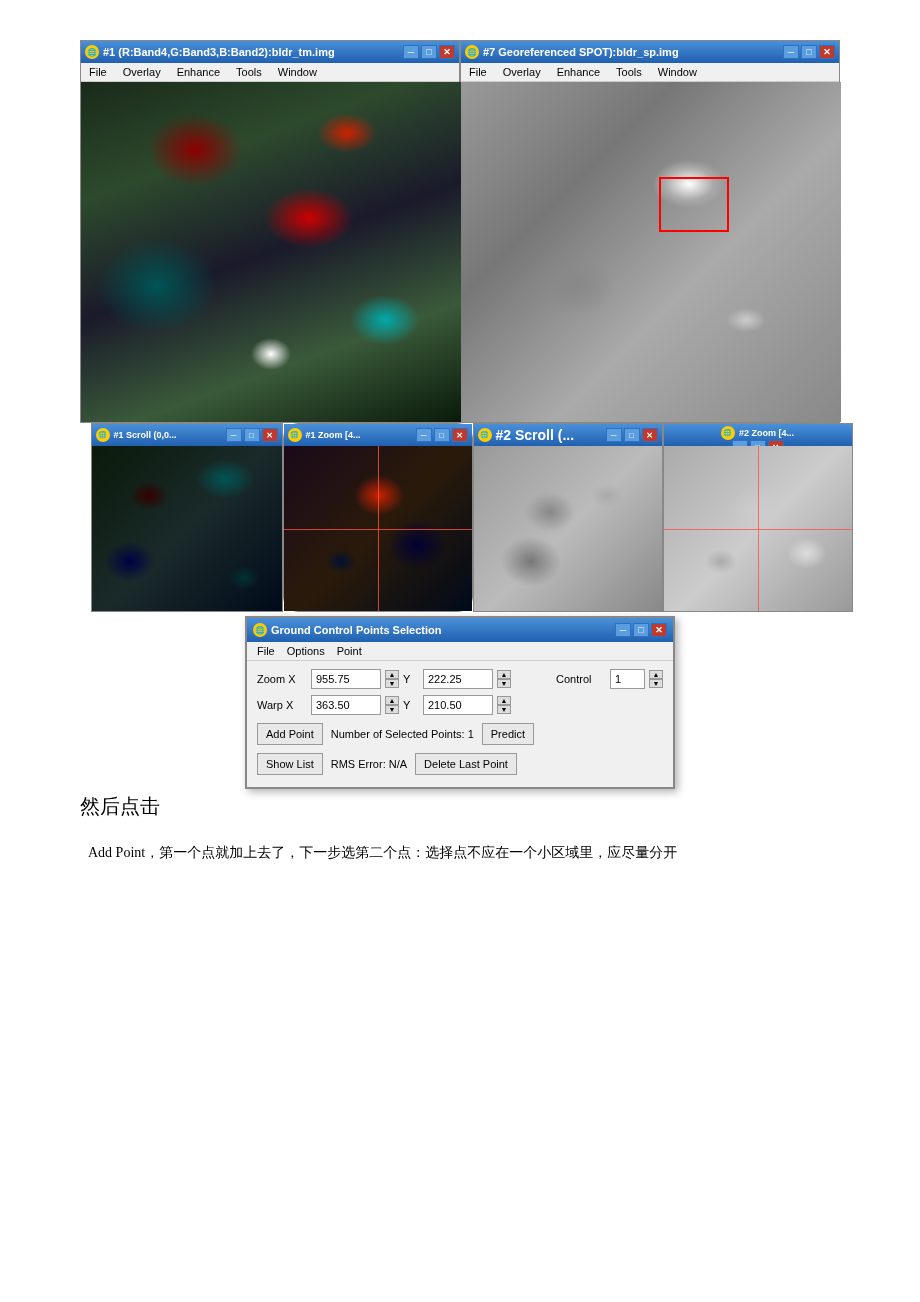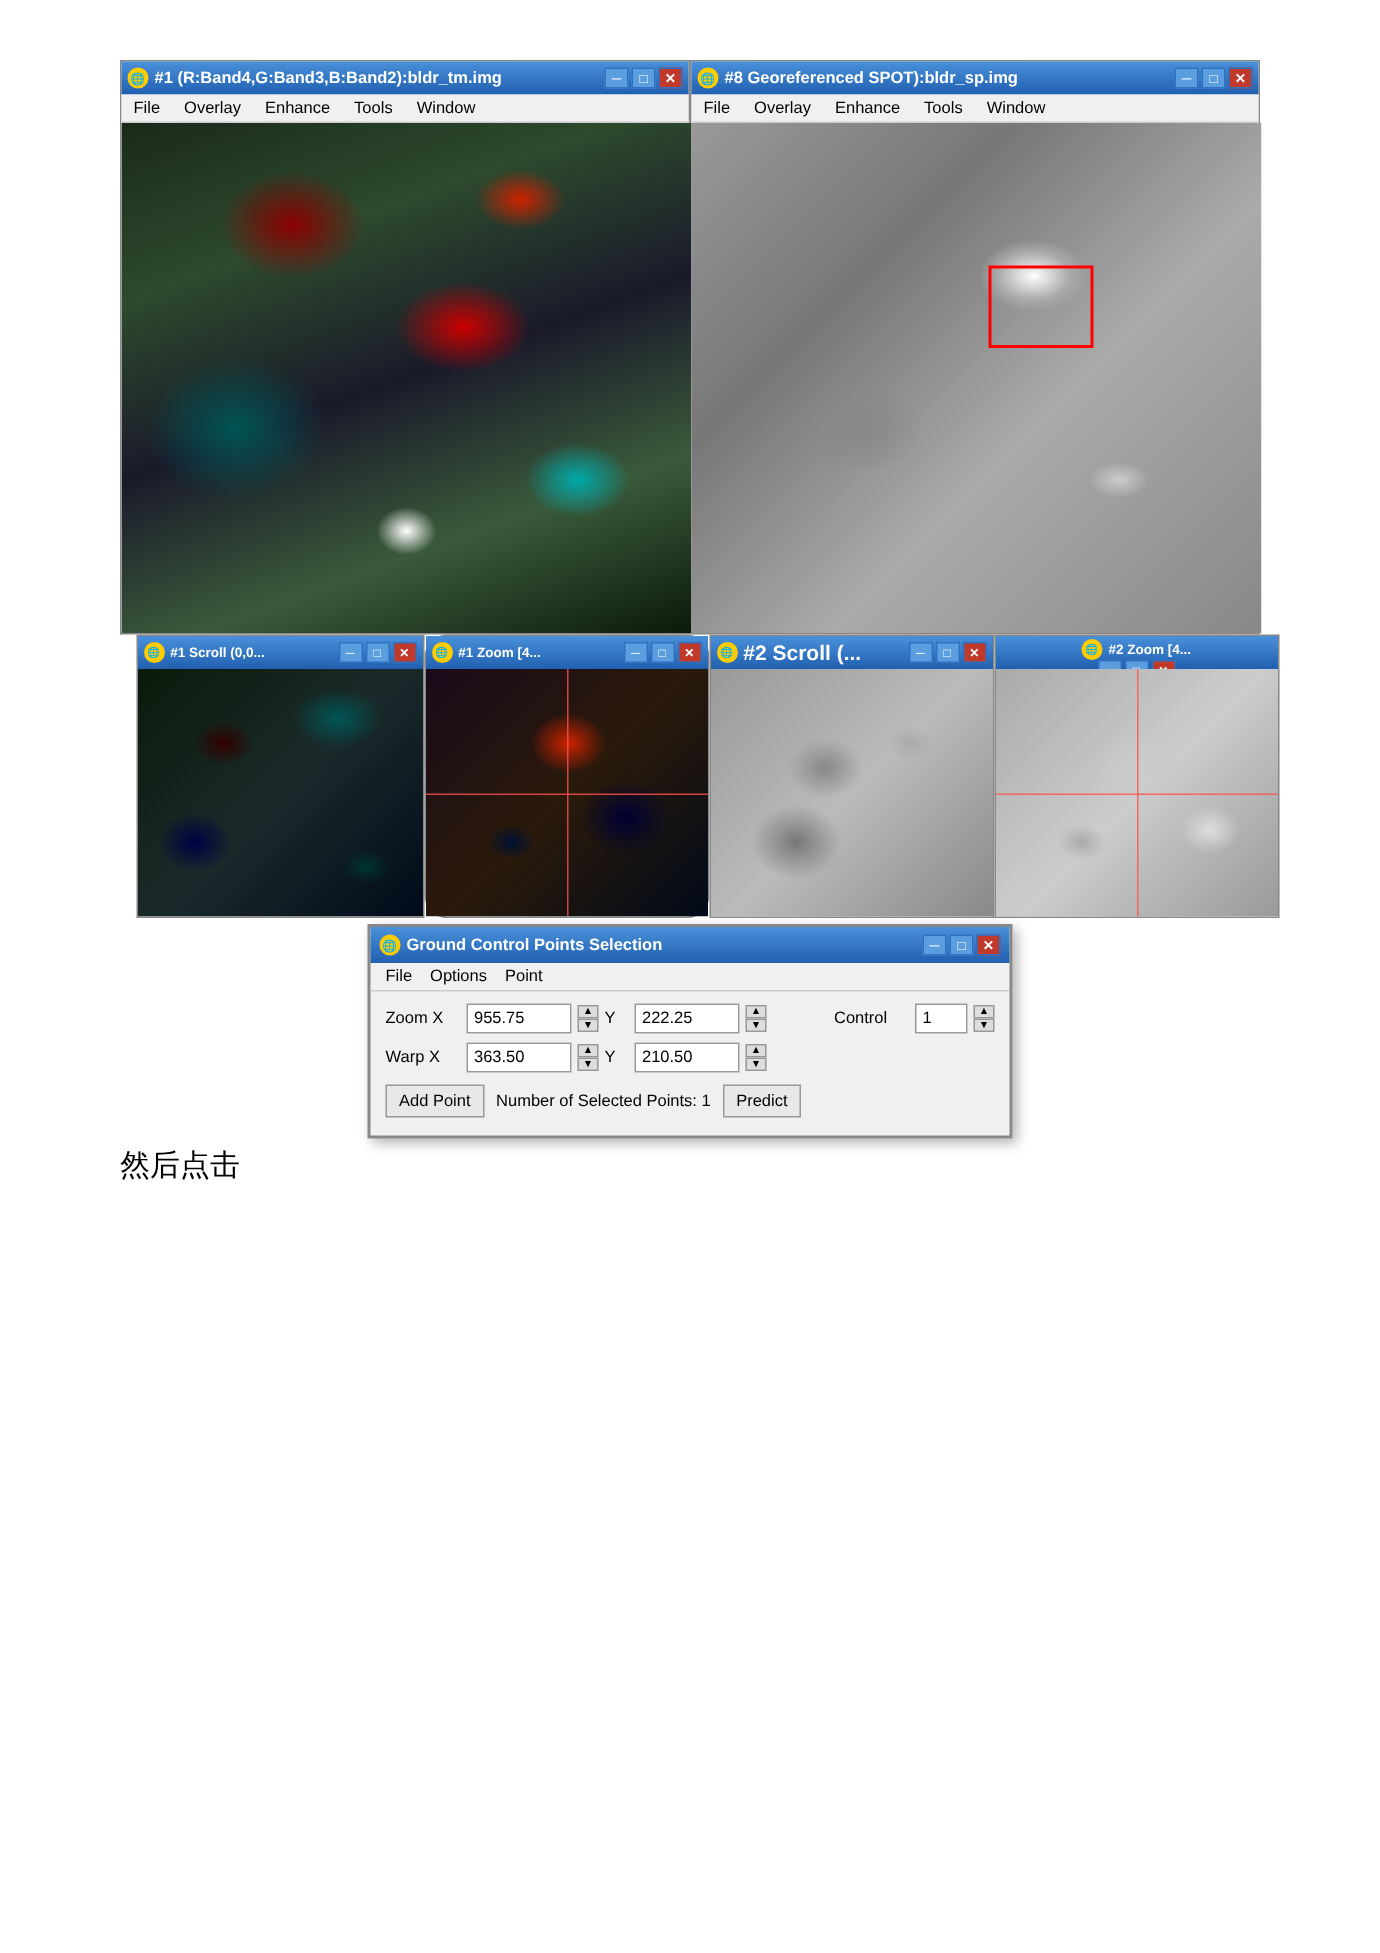"#8 Georeferenced SPOT):bldr_sp.img" span { text: 8 -> 7 }
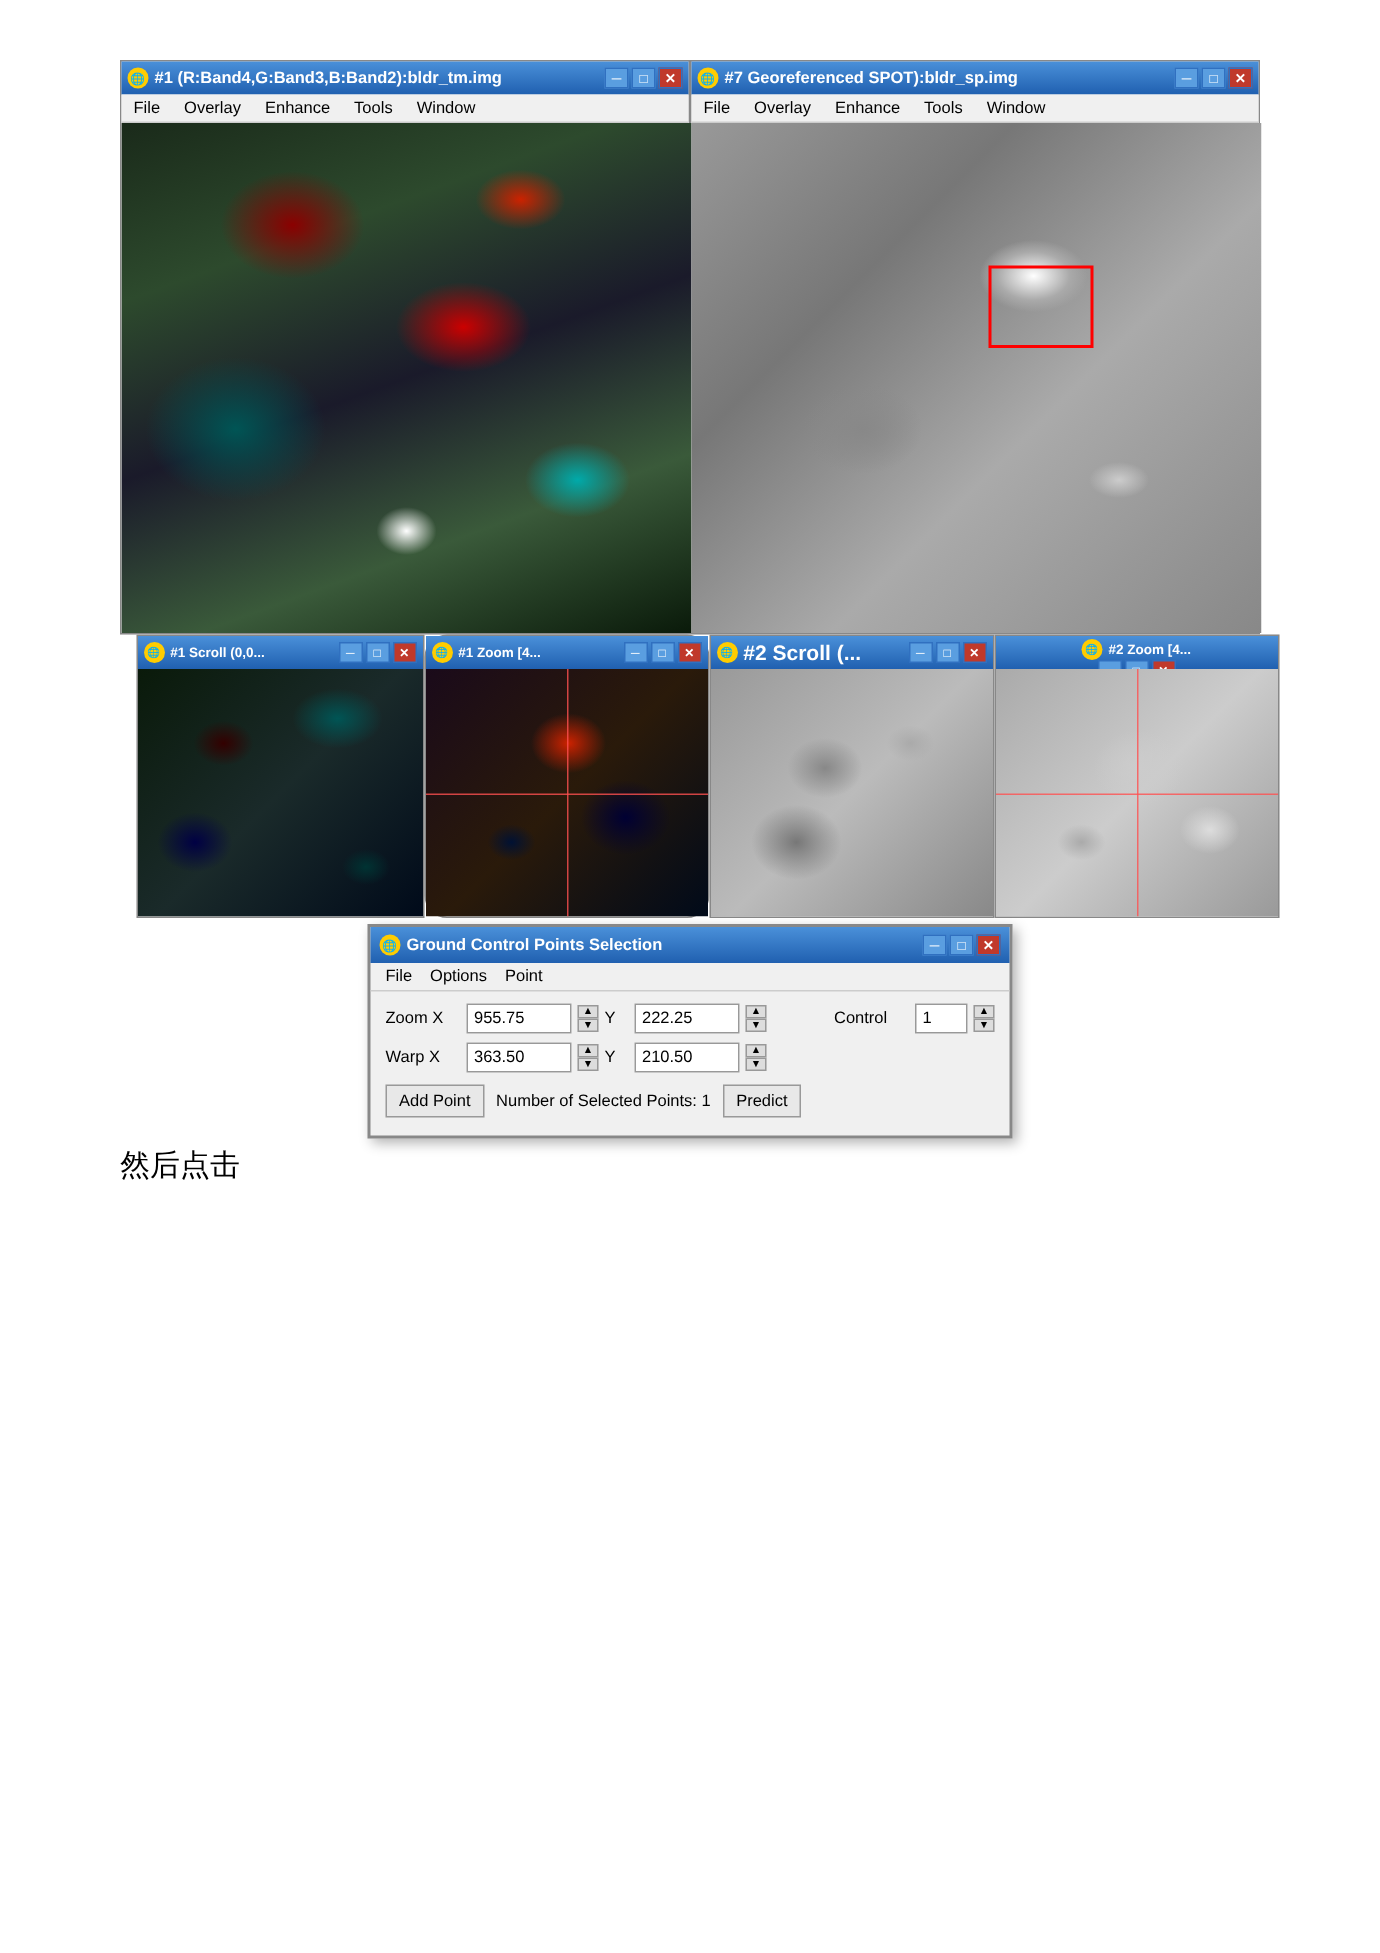"Show List" div.button-row { html: none -> <div> <button>Show List</button> <span>RMS Error: N/A</span> <button>Delete Last Point</button> </div> }
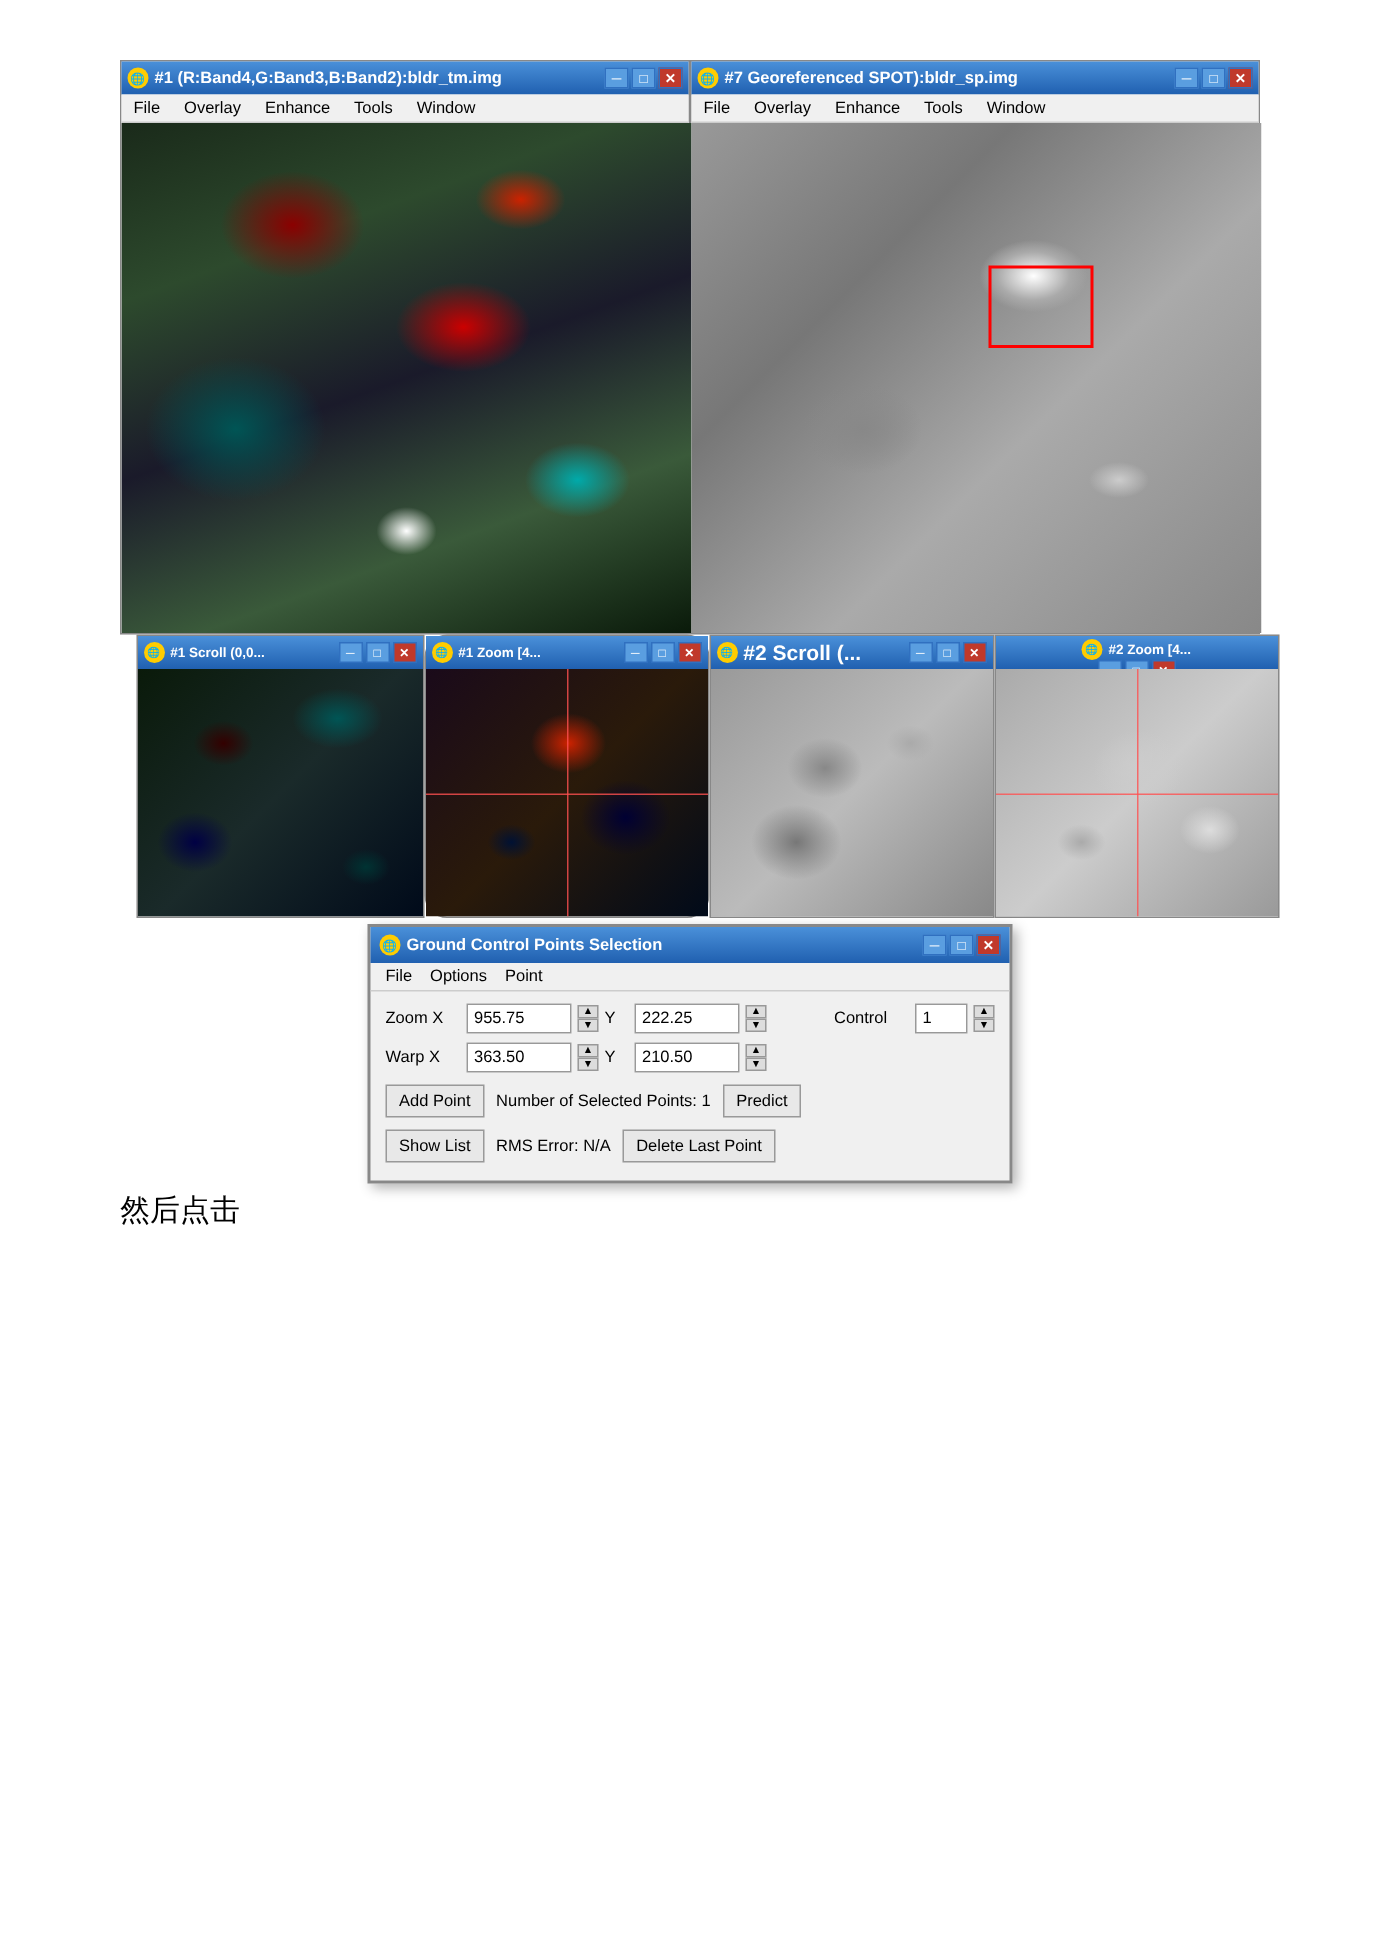"Add" div.instruction-text { html: none -> <div> <span>Add Point，第一个点就加上去了，下一步选第二个点：选择点不应在一个小区域里，应尽量分开</span> </div> }
